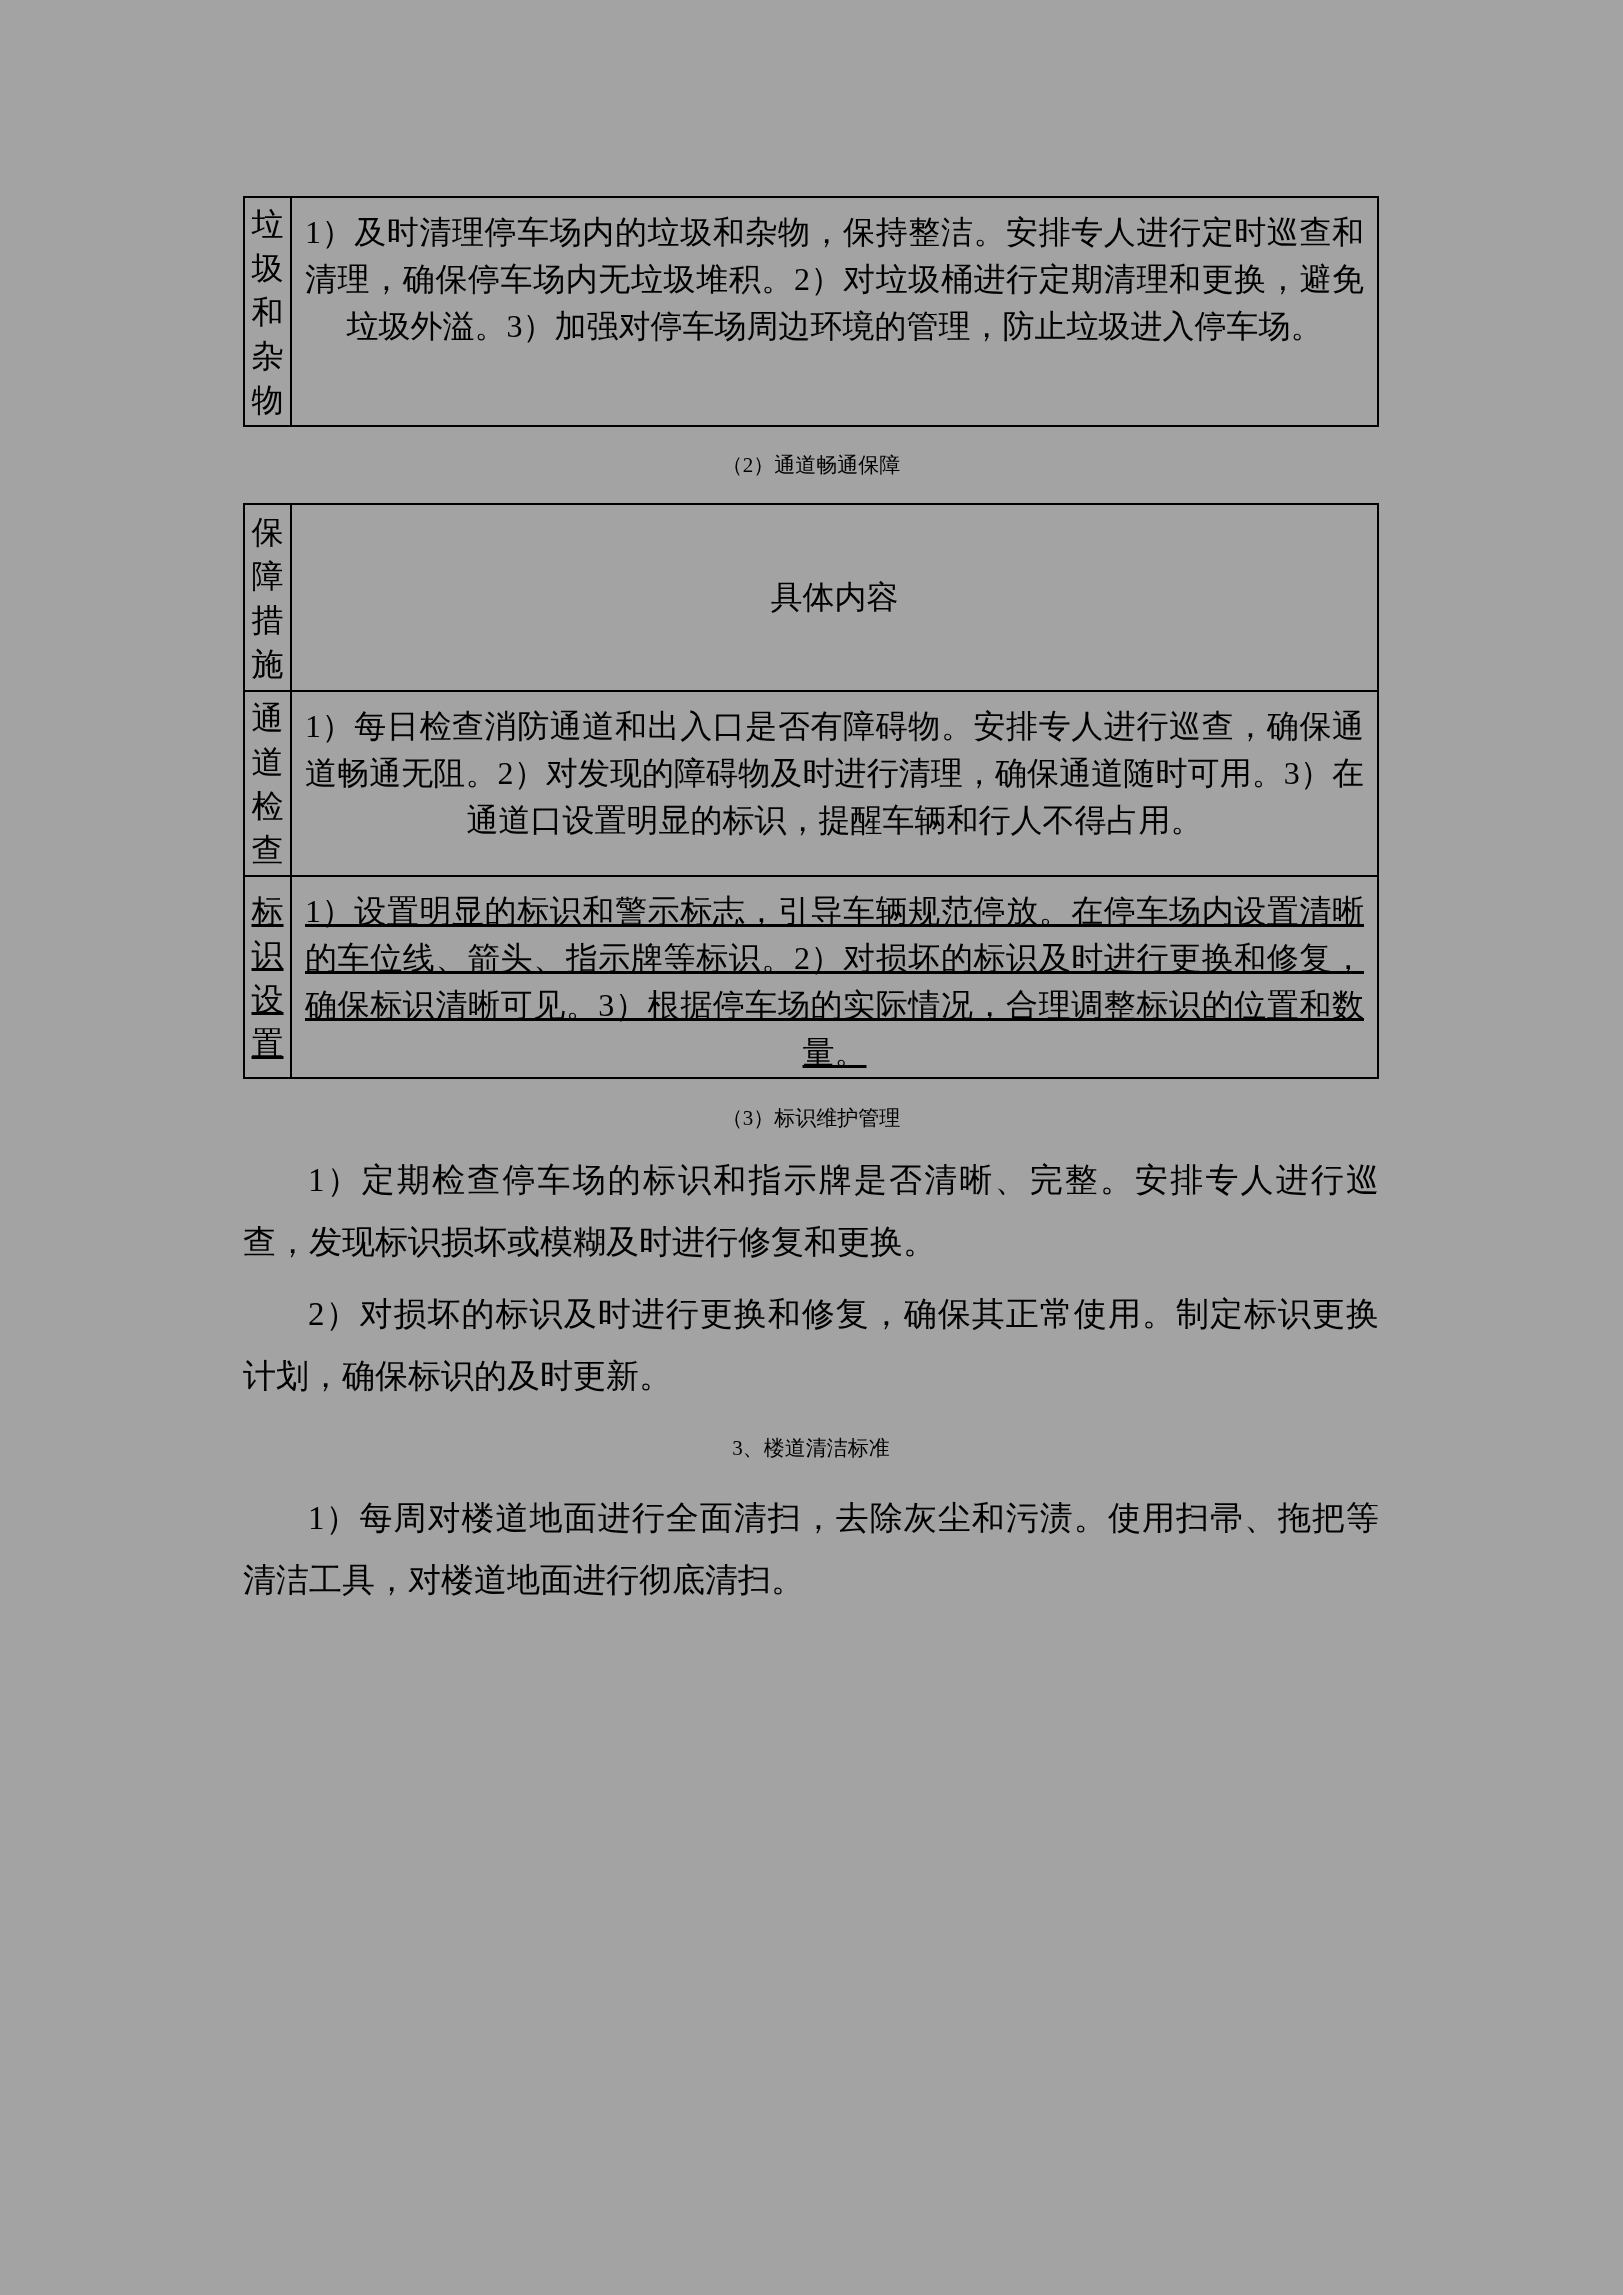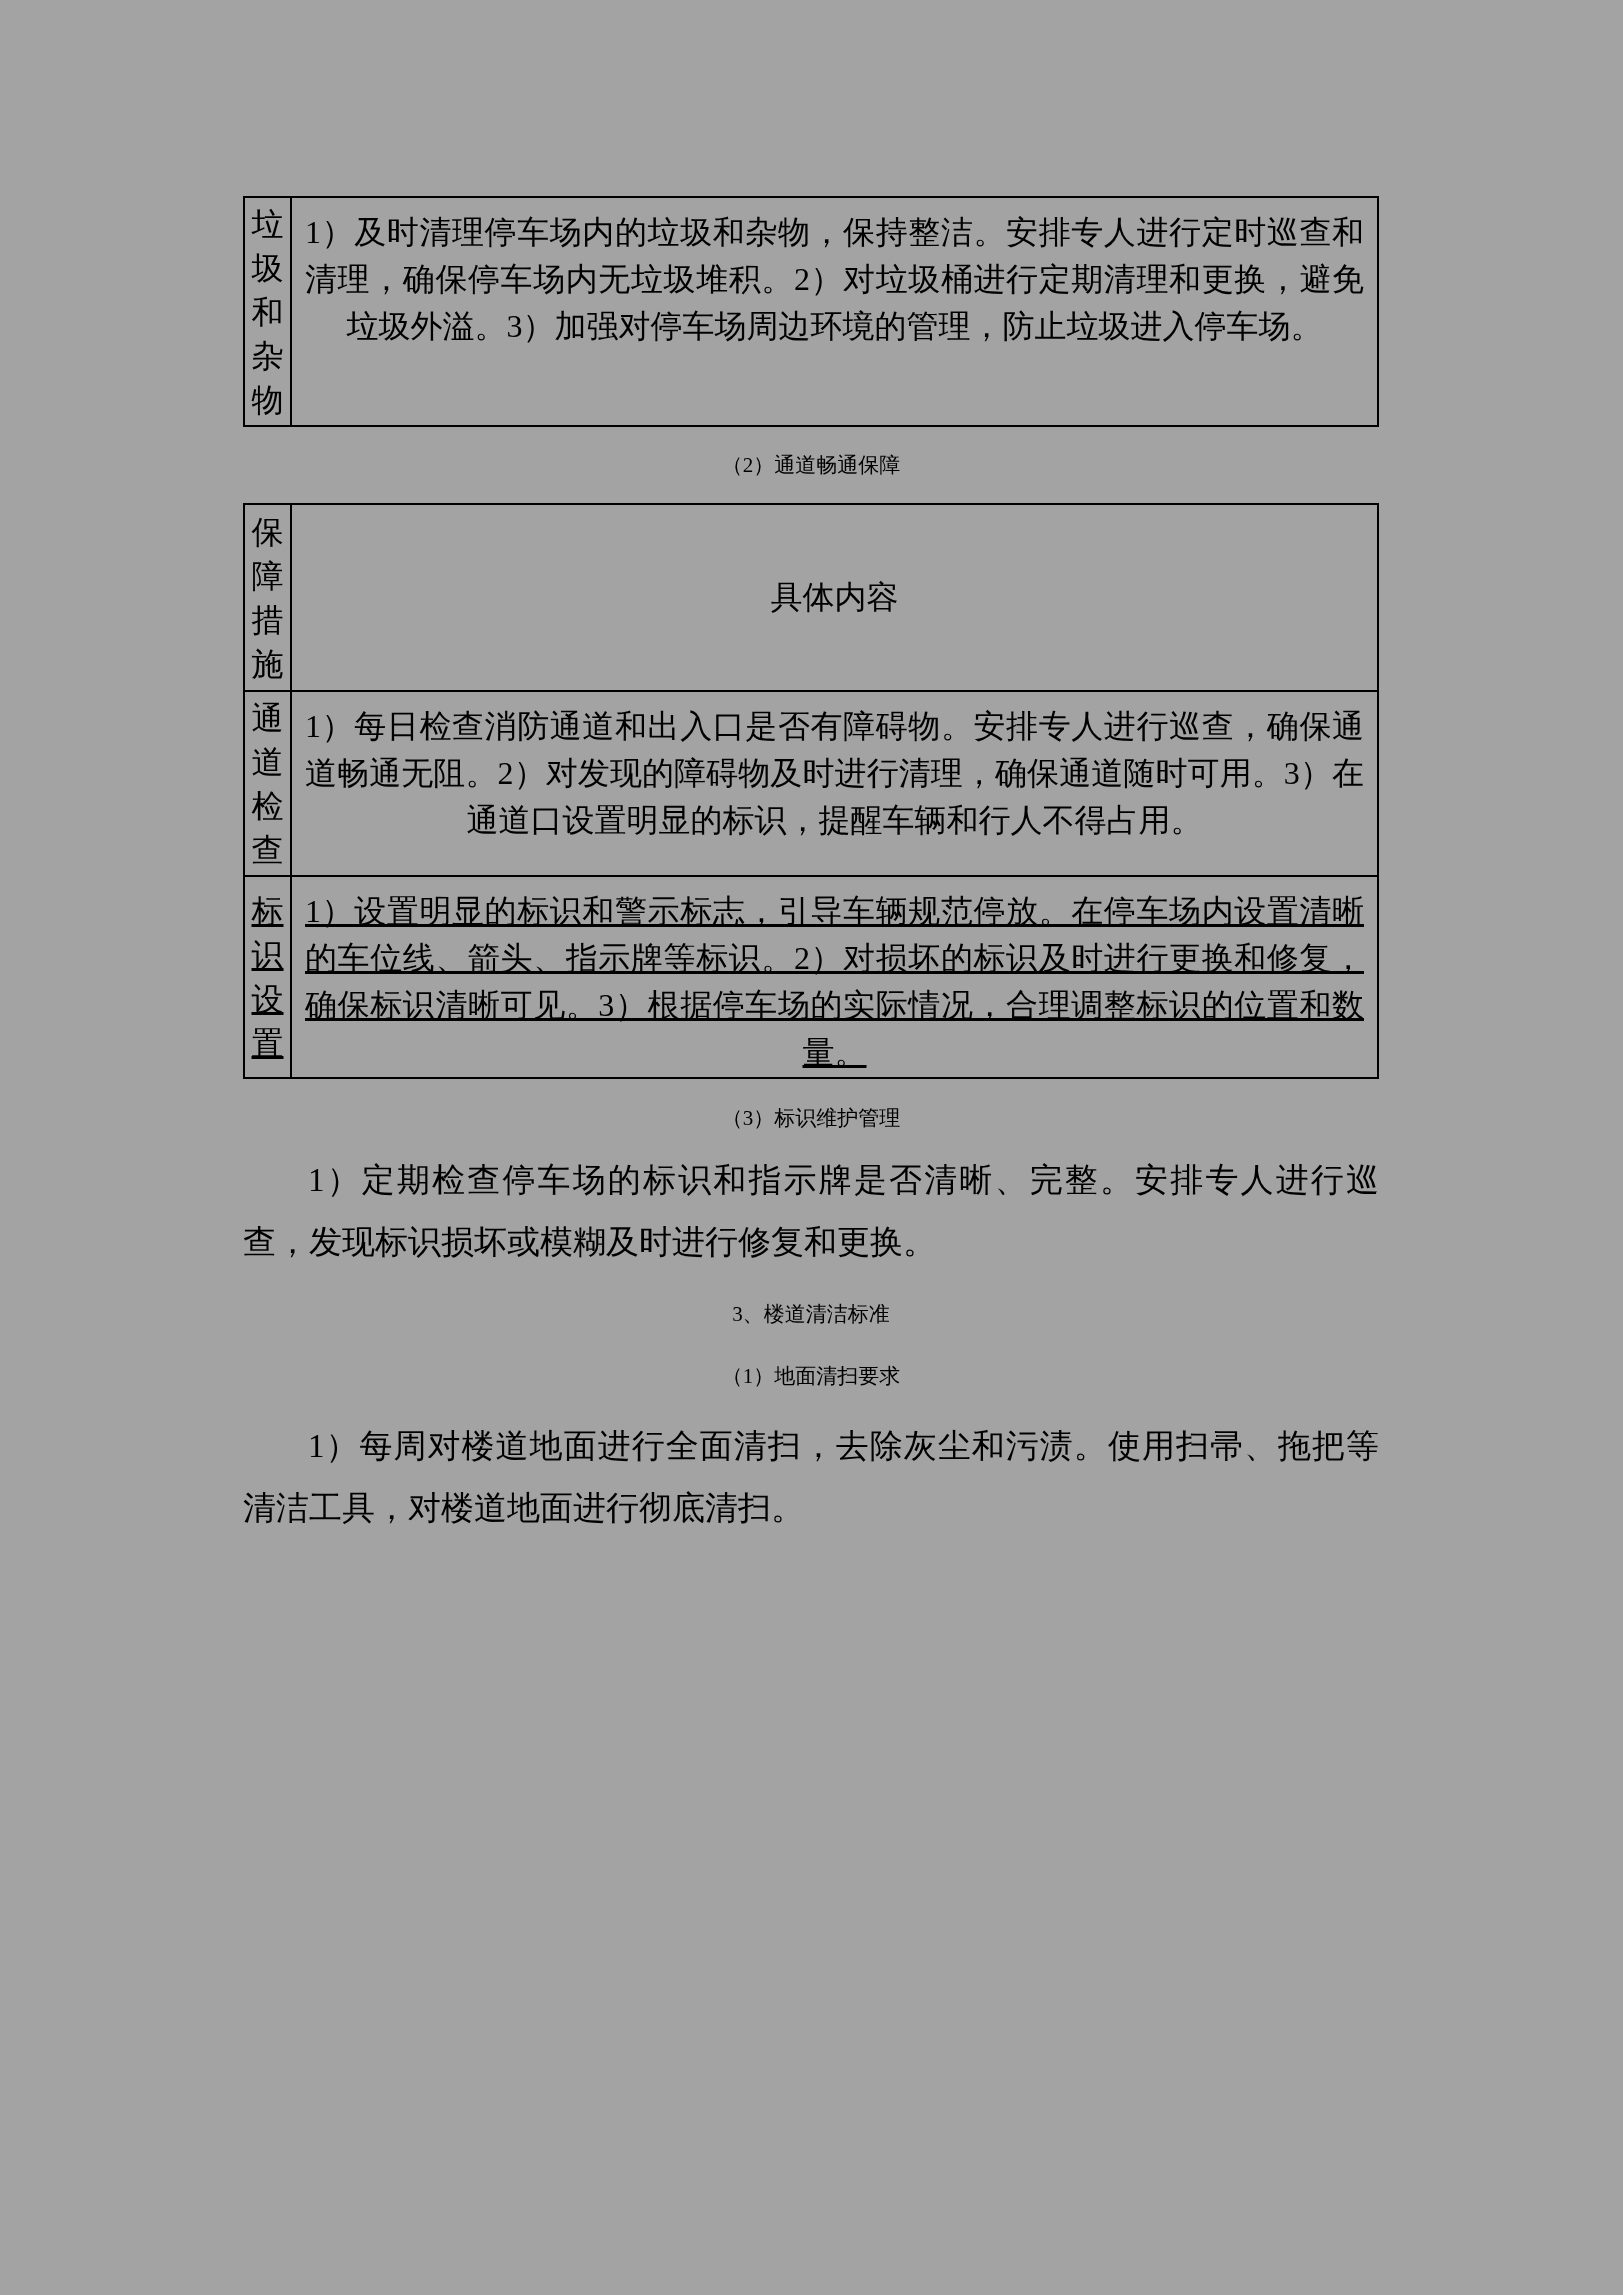"2）对损坏的标识及时进行更换和修复，确保其正常使用。制定标识更换计划，确保标识的" p.para { html: none -> <p>2）对损坏的标识及时进行更换和修复，确保其正常使用。制定标识更换计划，确保标识的及时更新。</p> }
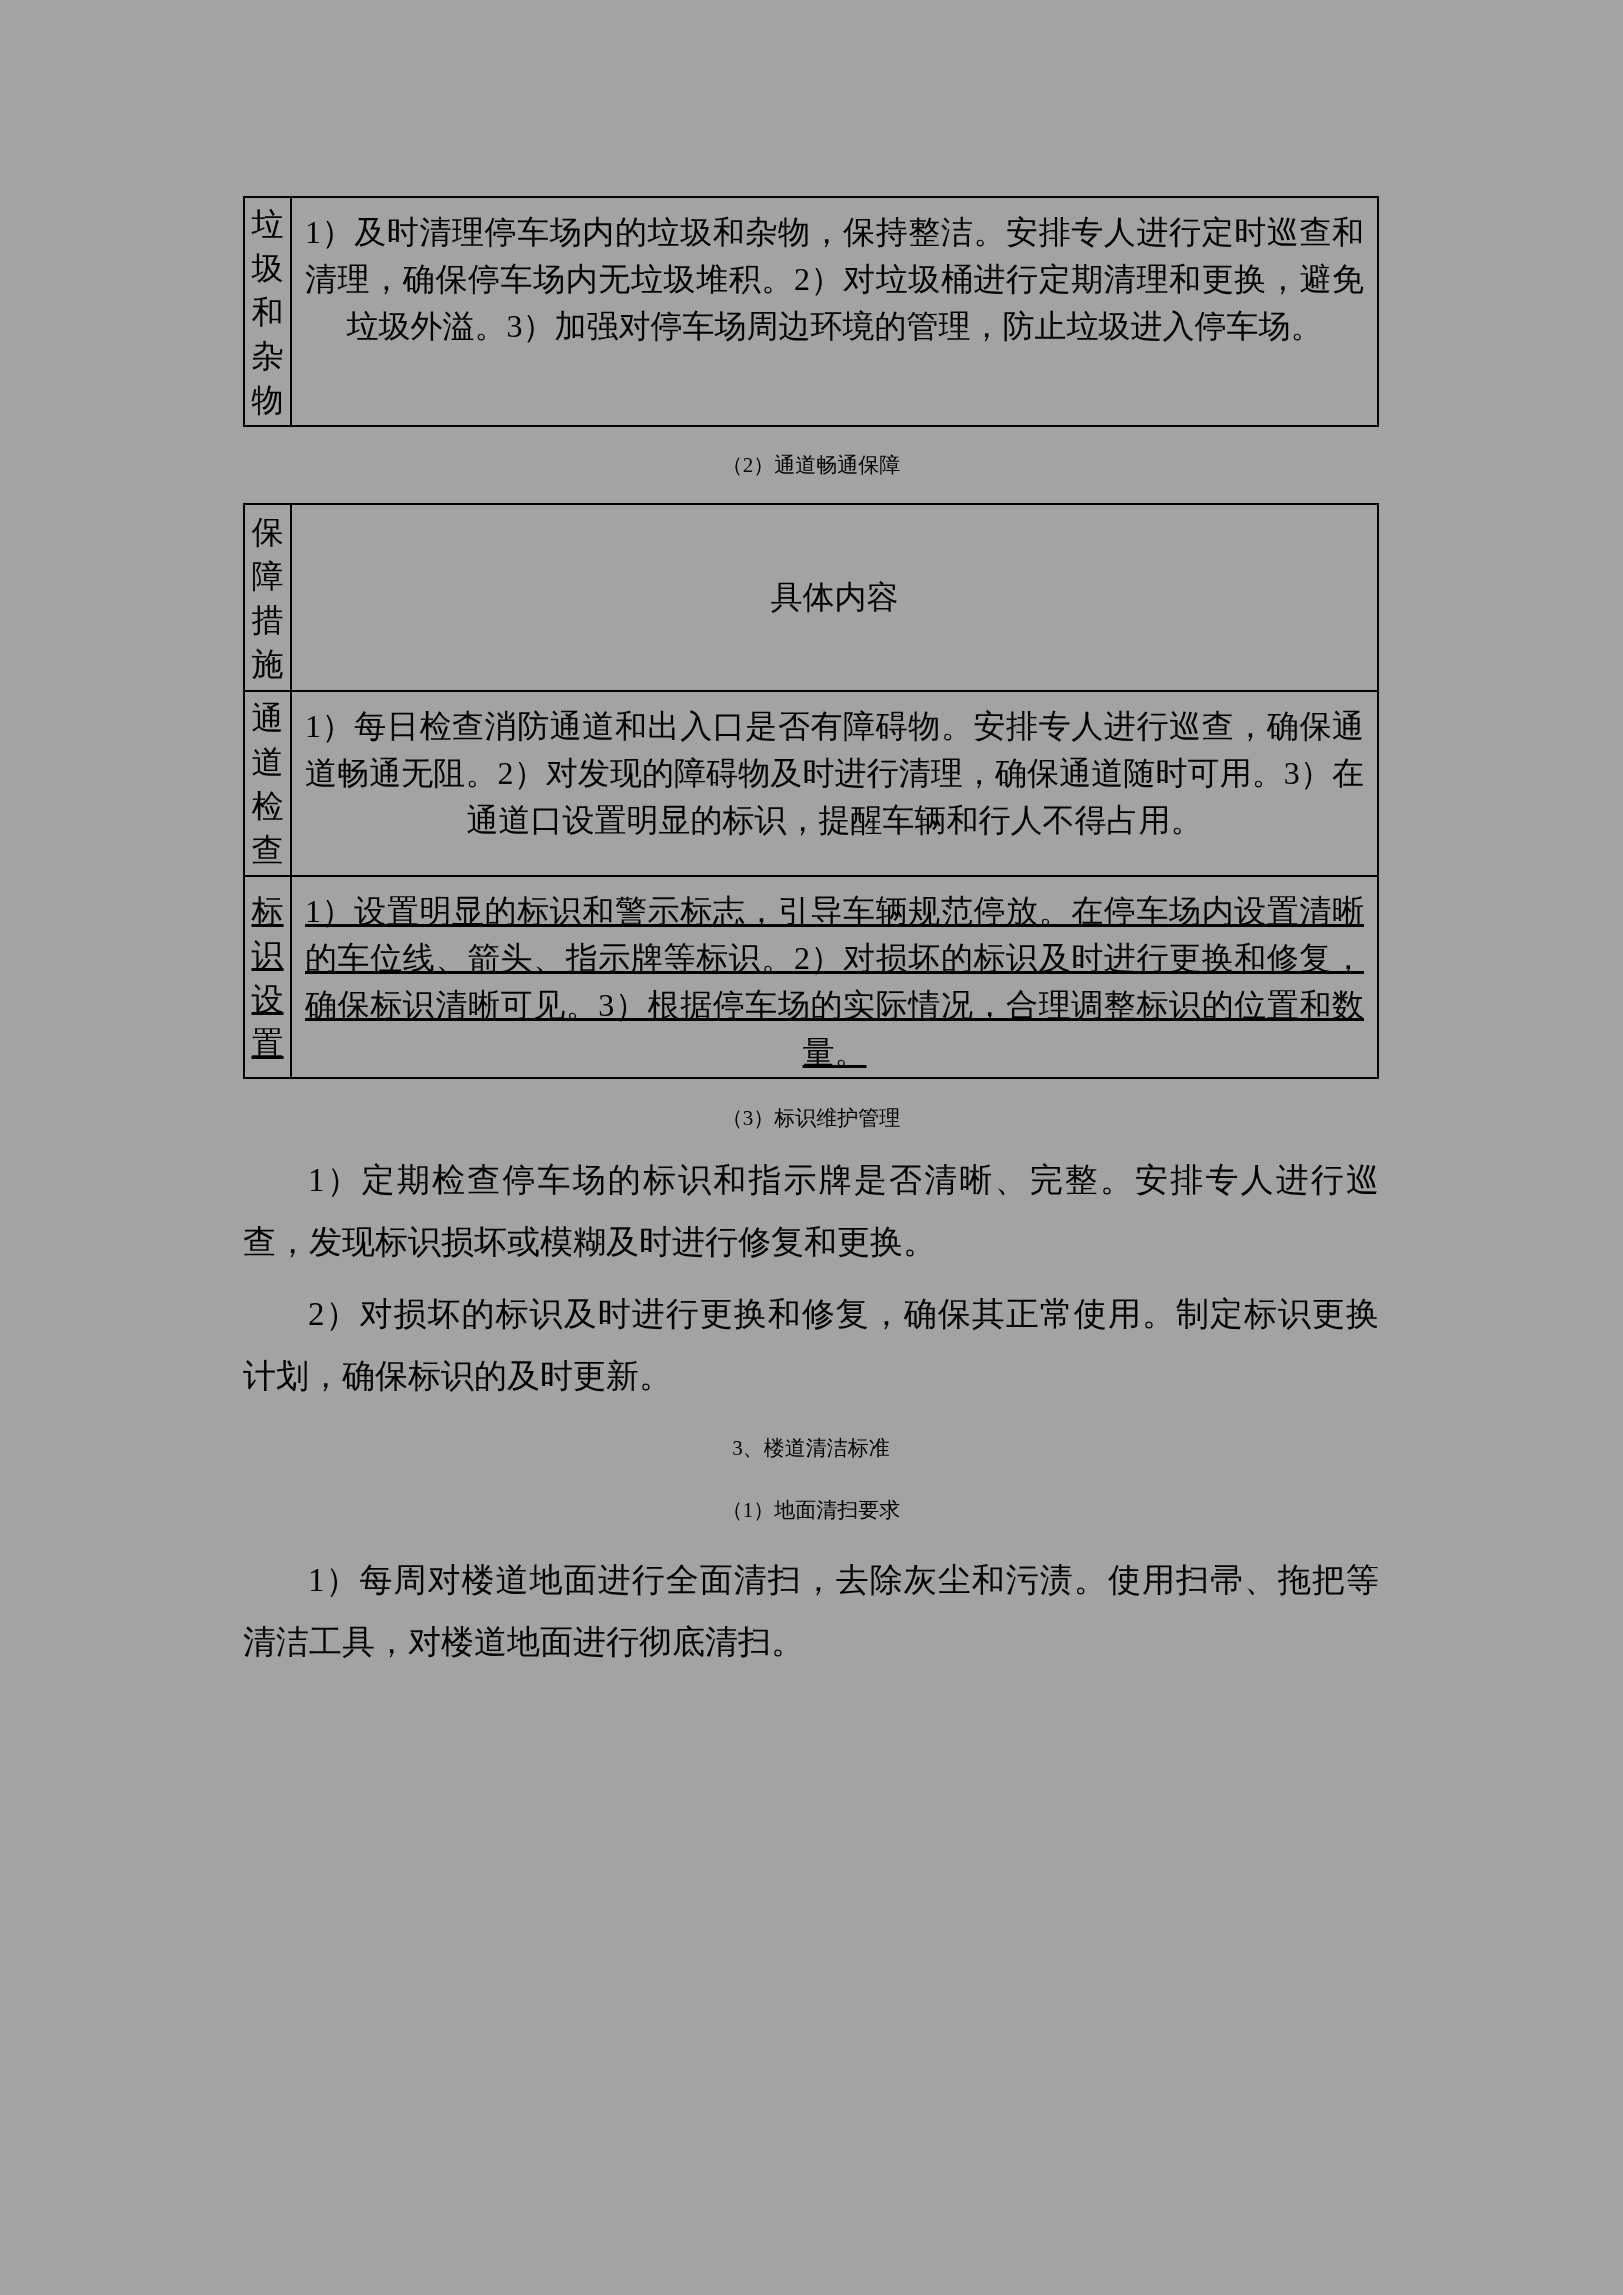"（1）地面清扫要求" div.h-line { html: <div>（1）地面清扫要求</div> -> none }
